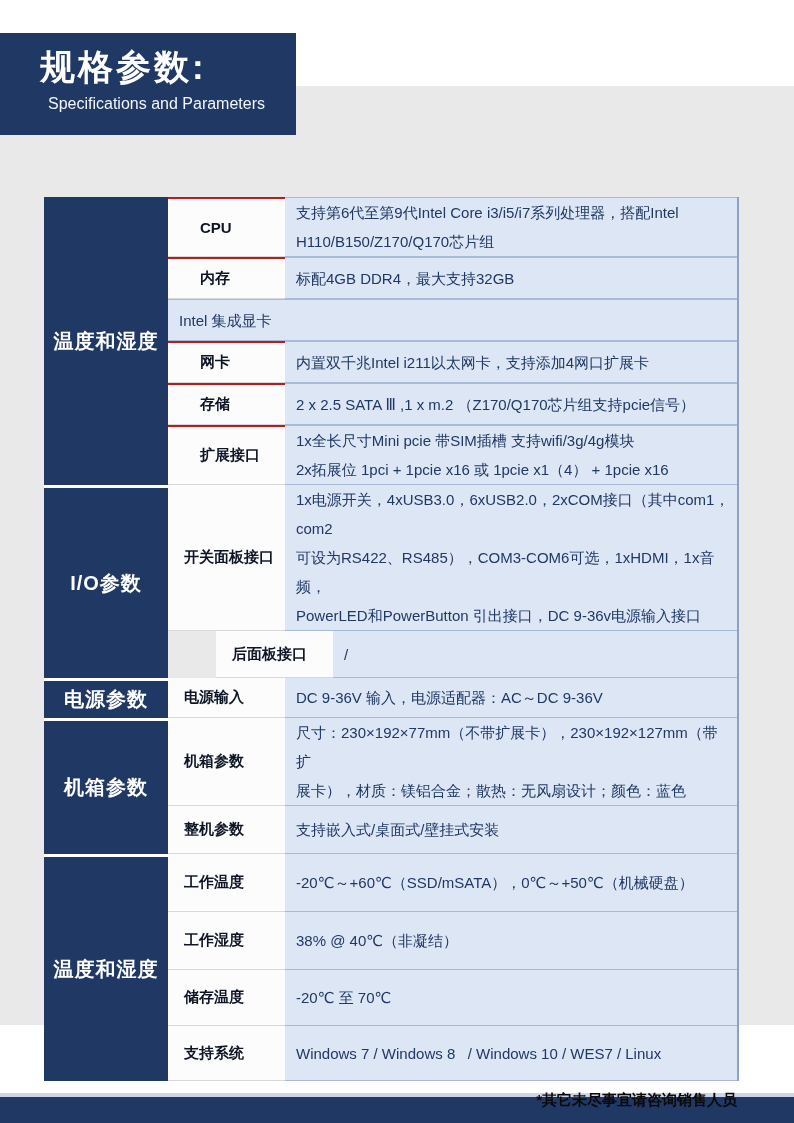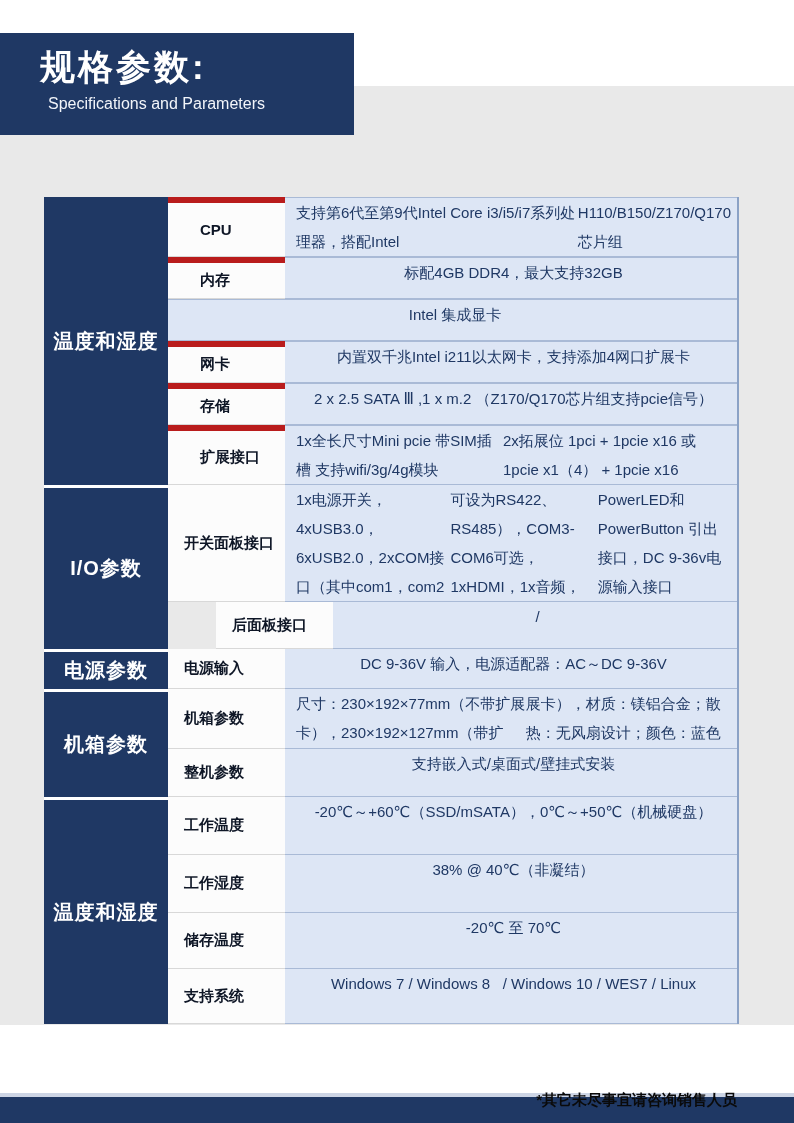"规格参数:" .header-box { width: 354px -> 296px }
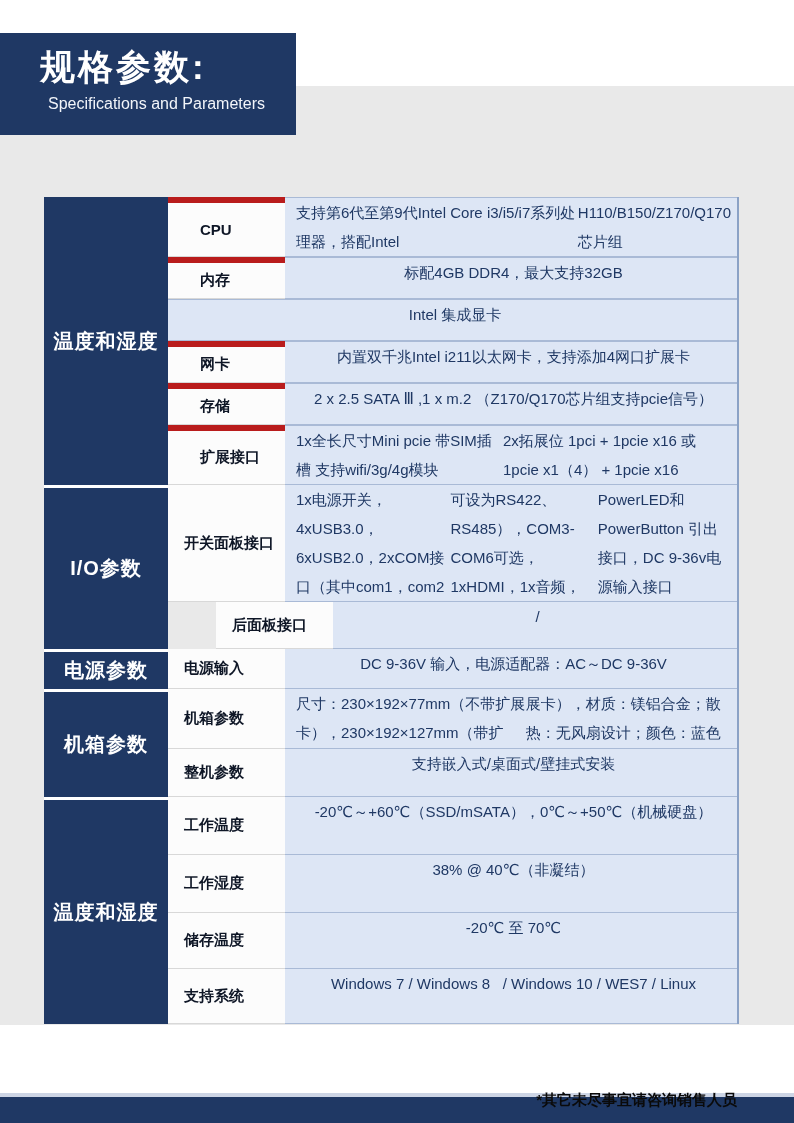"支持第6代至第9代Intel Core" .cell-content { flex-direction: none -> column }
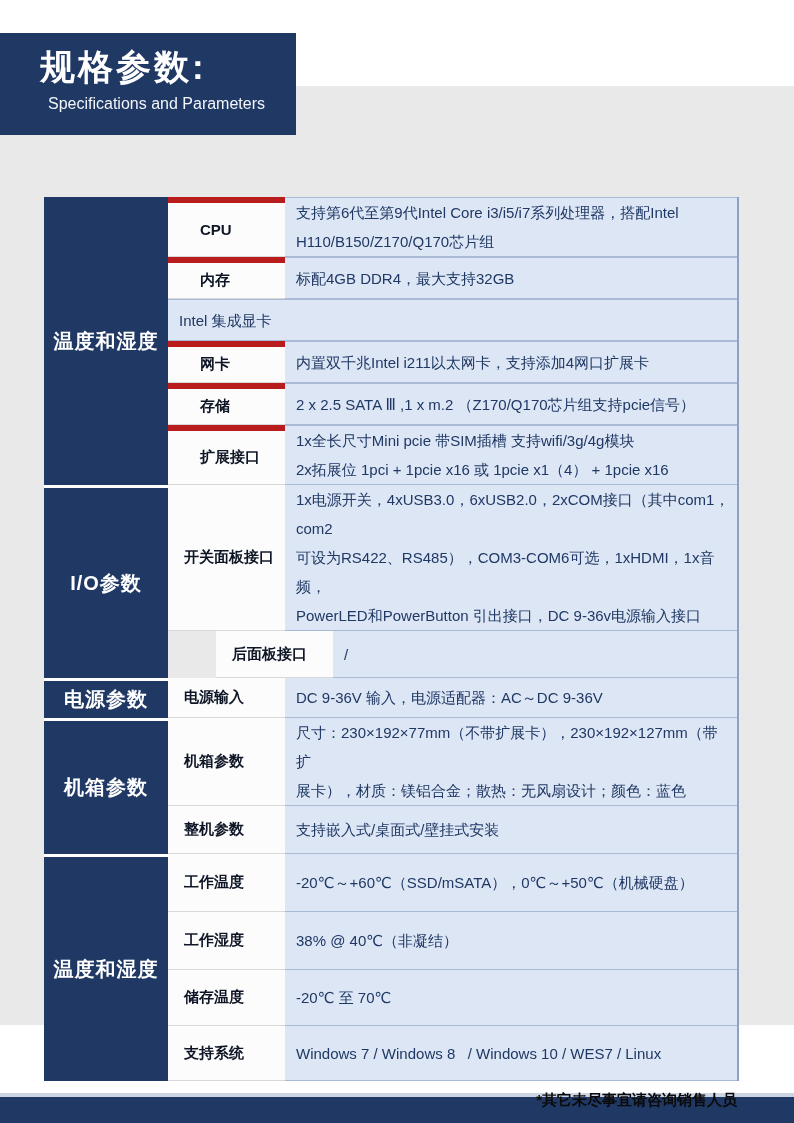"CPU" .section:first-child .cell-label { border-top: 6px solid #b91c1c -> 2px solid #b91c1c }
